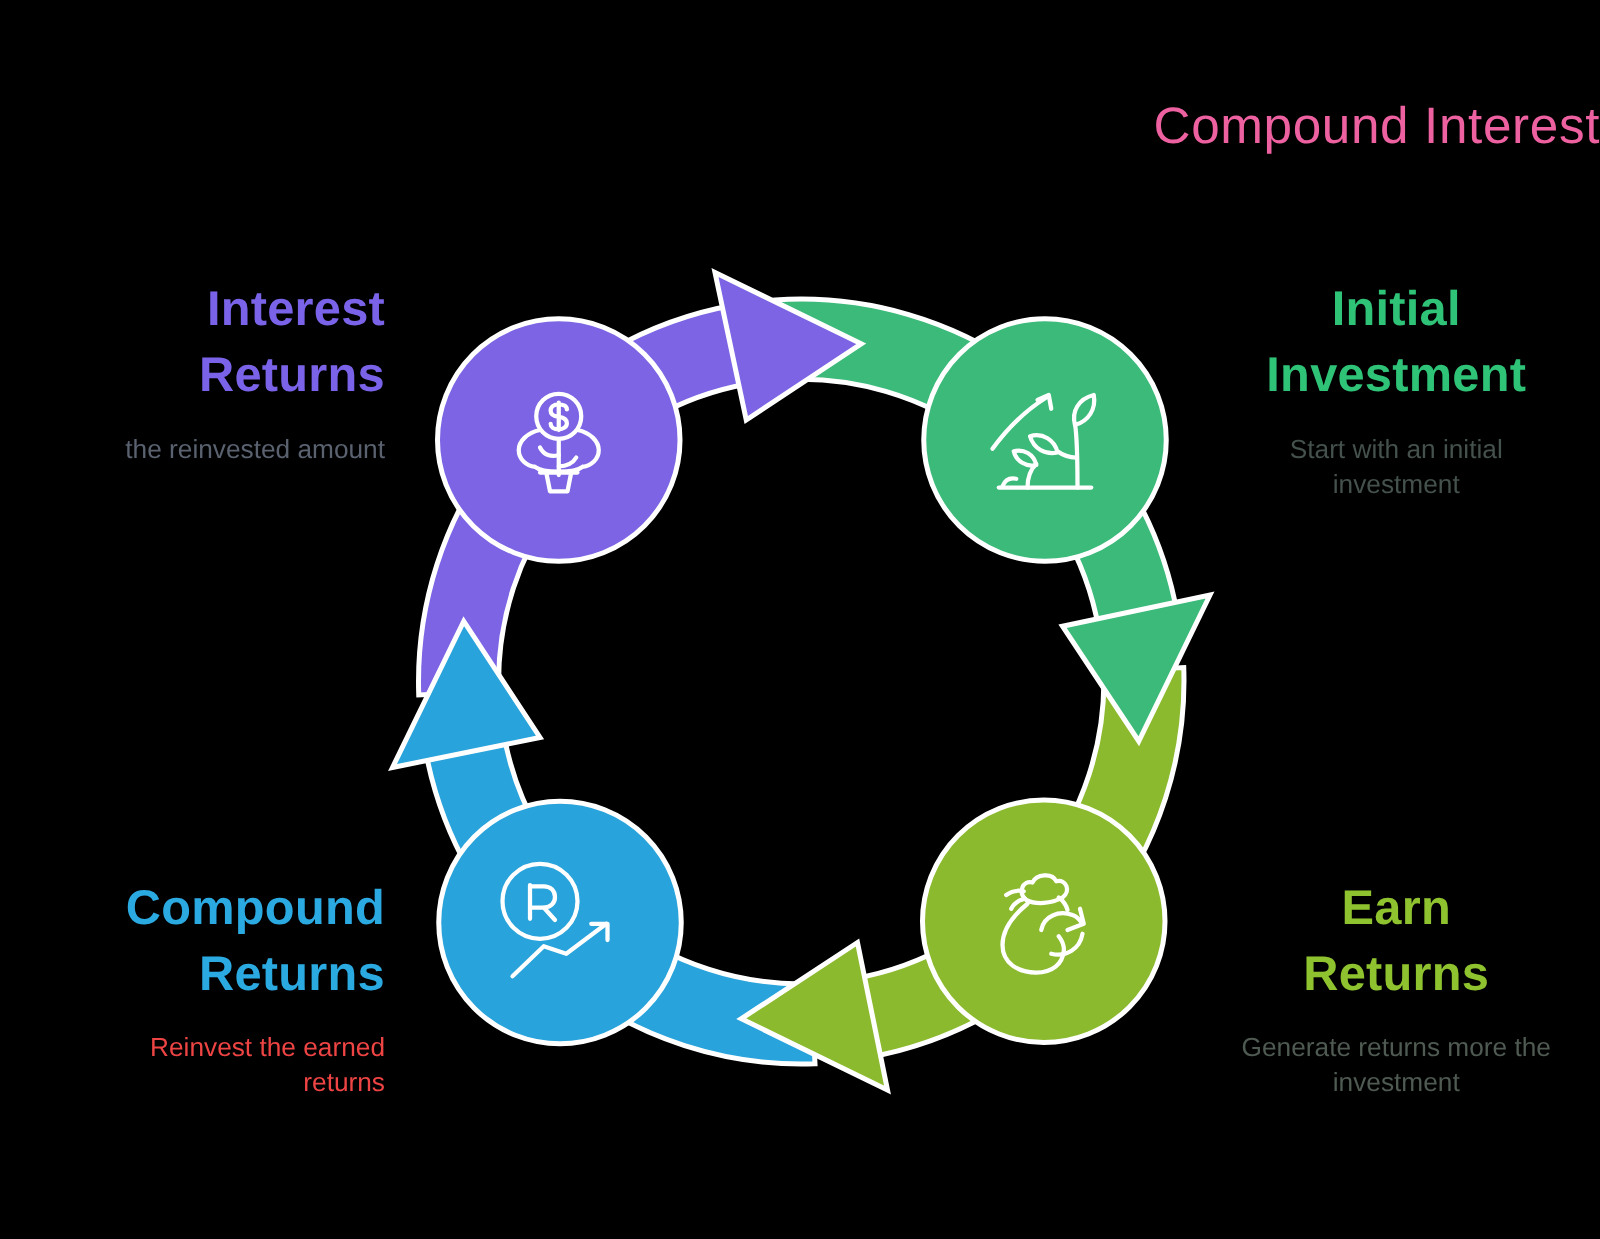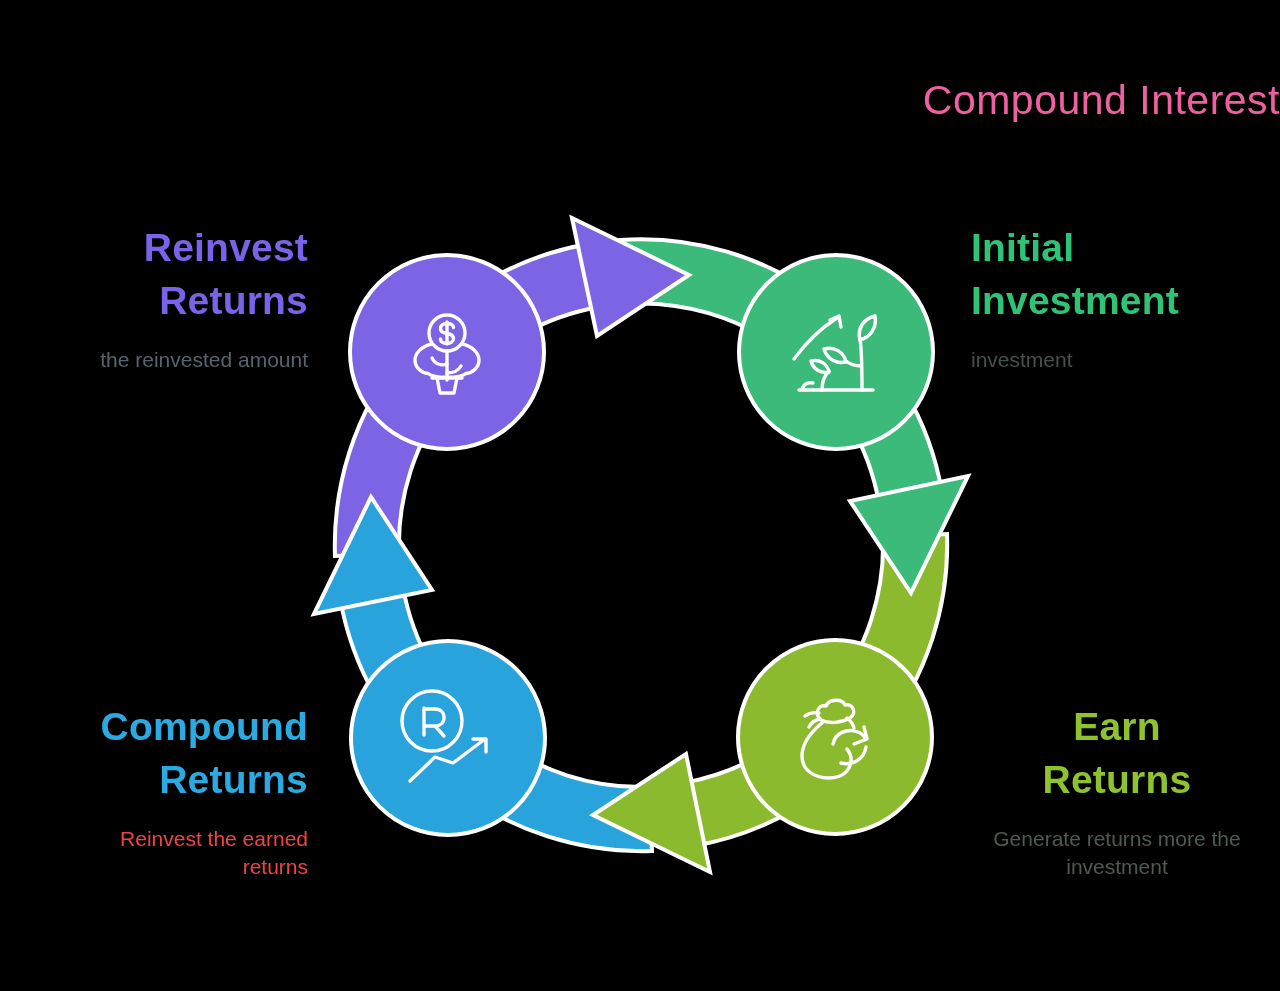"Reinvest" div { text: Reinvest -> Interest }
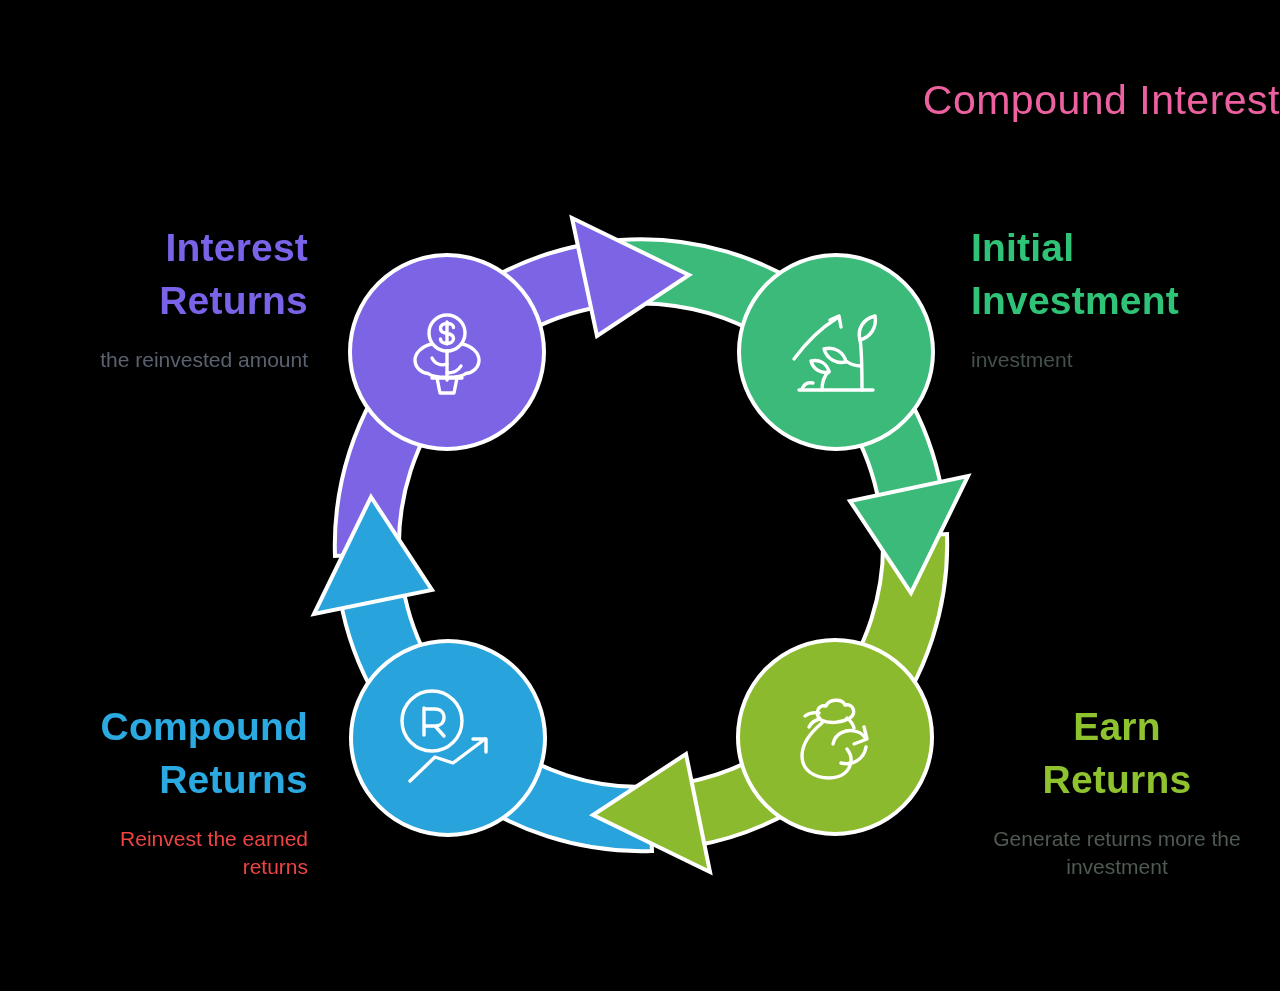"Initial" .pos-top-right { text-align: left -> center }
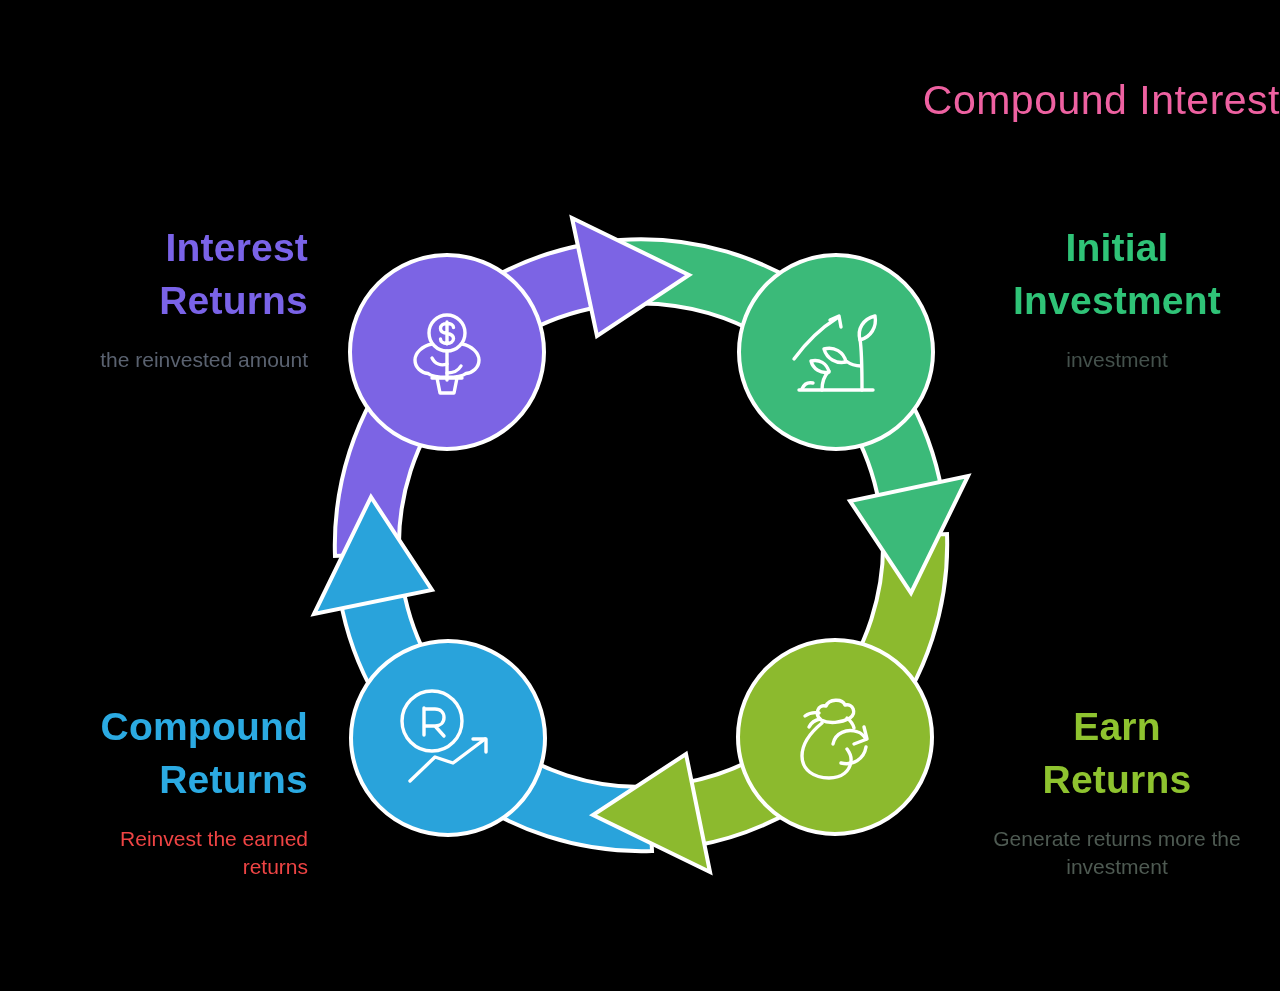"Start with an initial" div { html: none -> <div>Start with an initial</div> }
